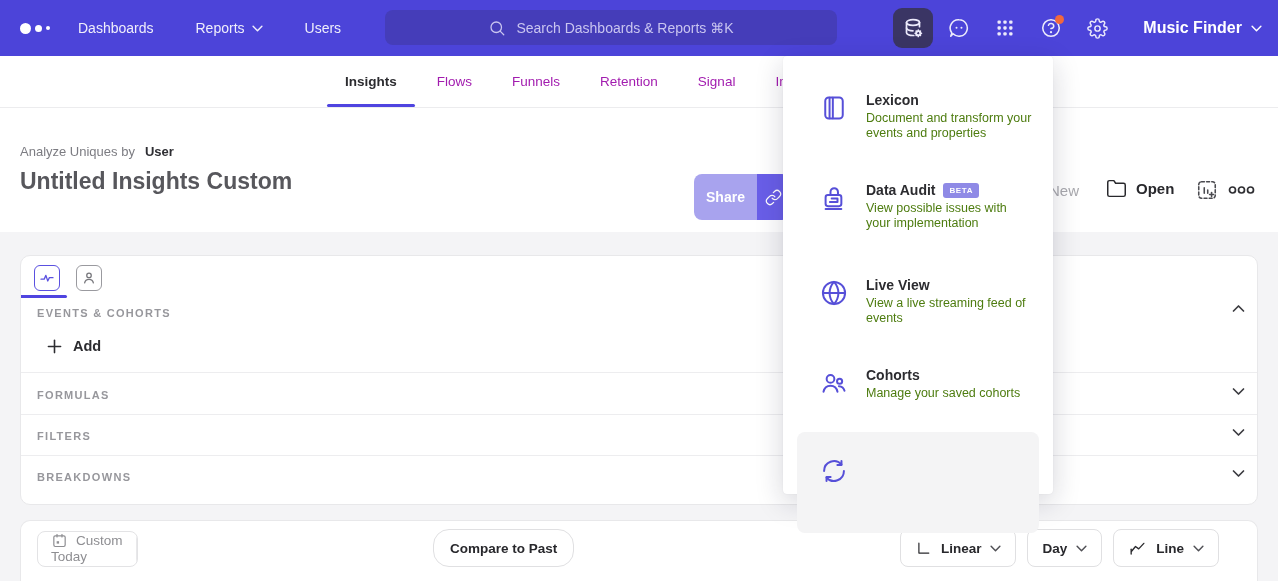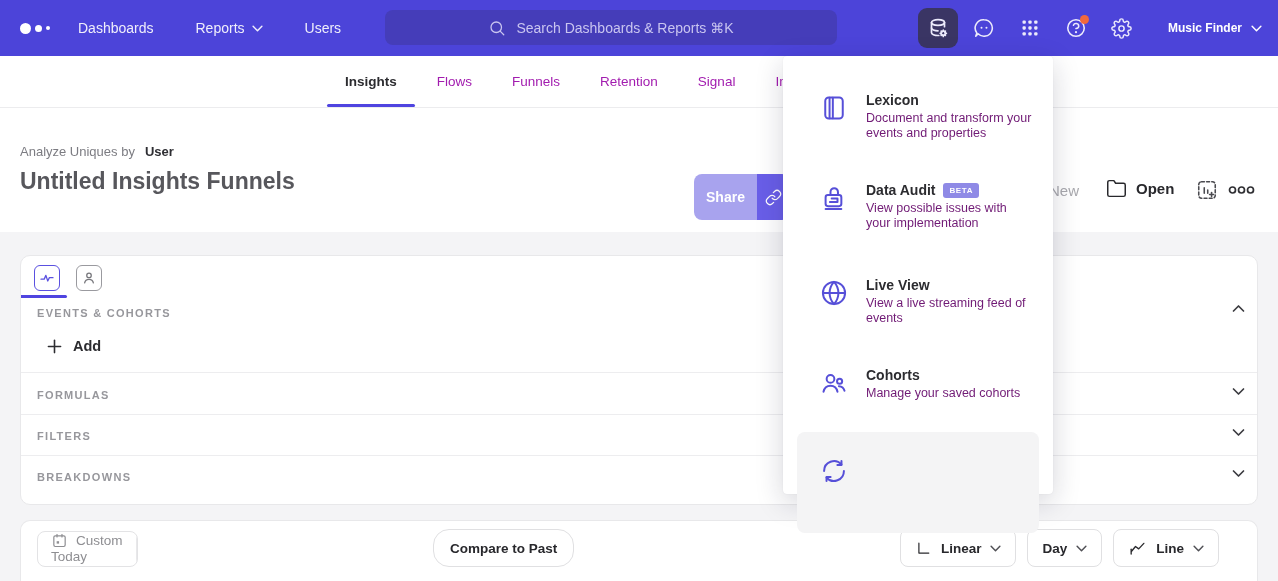"Music Finder" .project { font-size: 12px -> 16px }
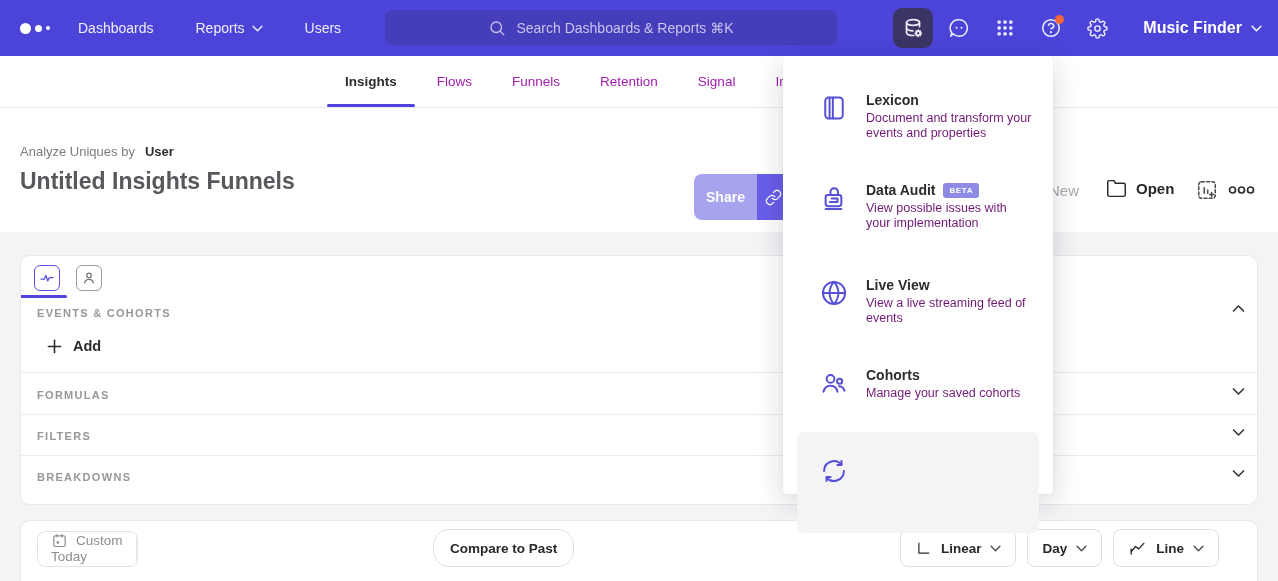"Document and transform your events" .menu-desc { color: #701a75 -> #4d7c0f }
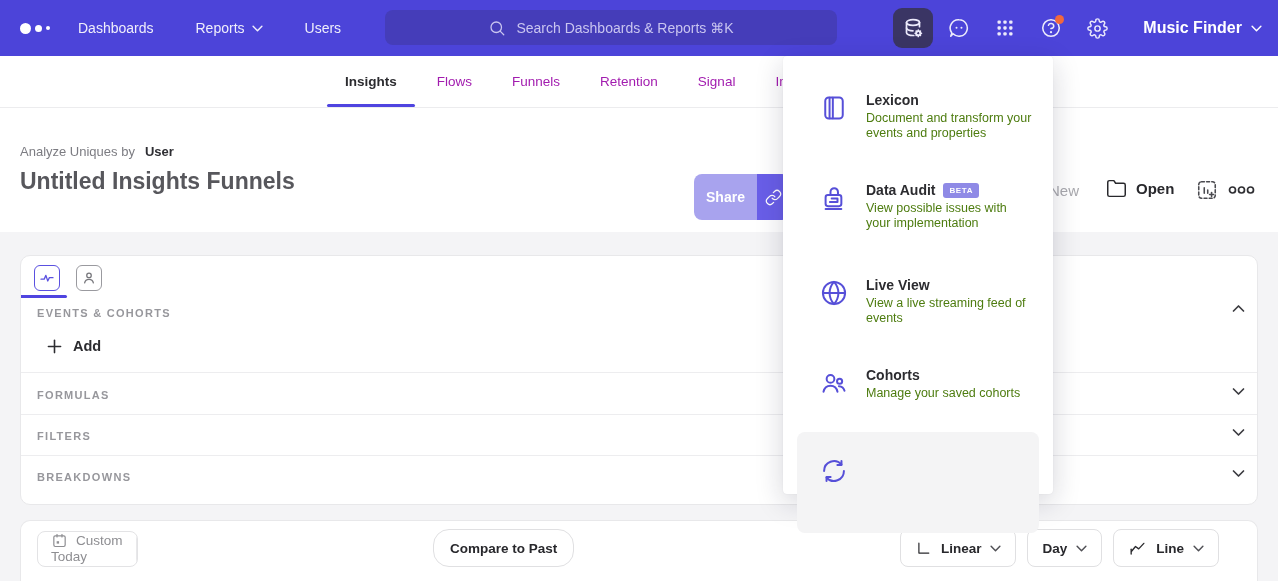"Untitled Insights Funnels" h1.report-title { text: Funnels -> Custom }
